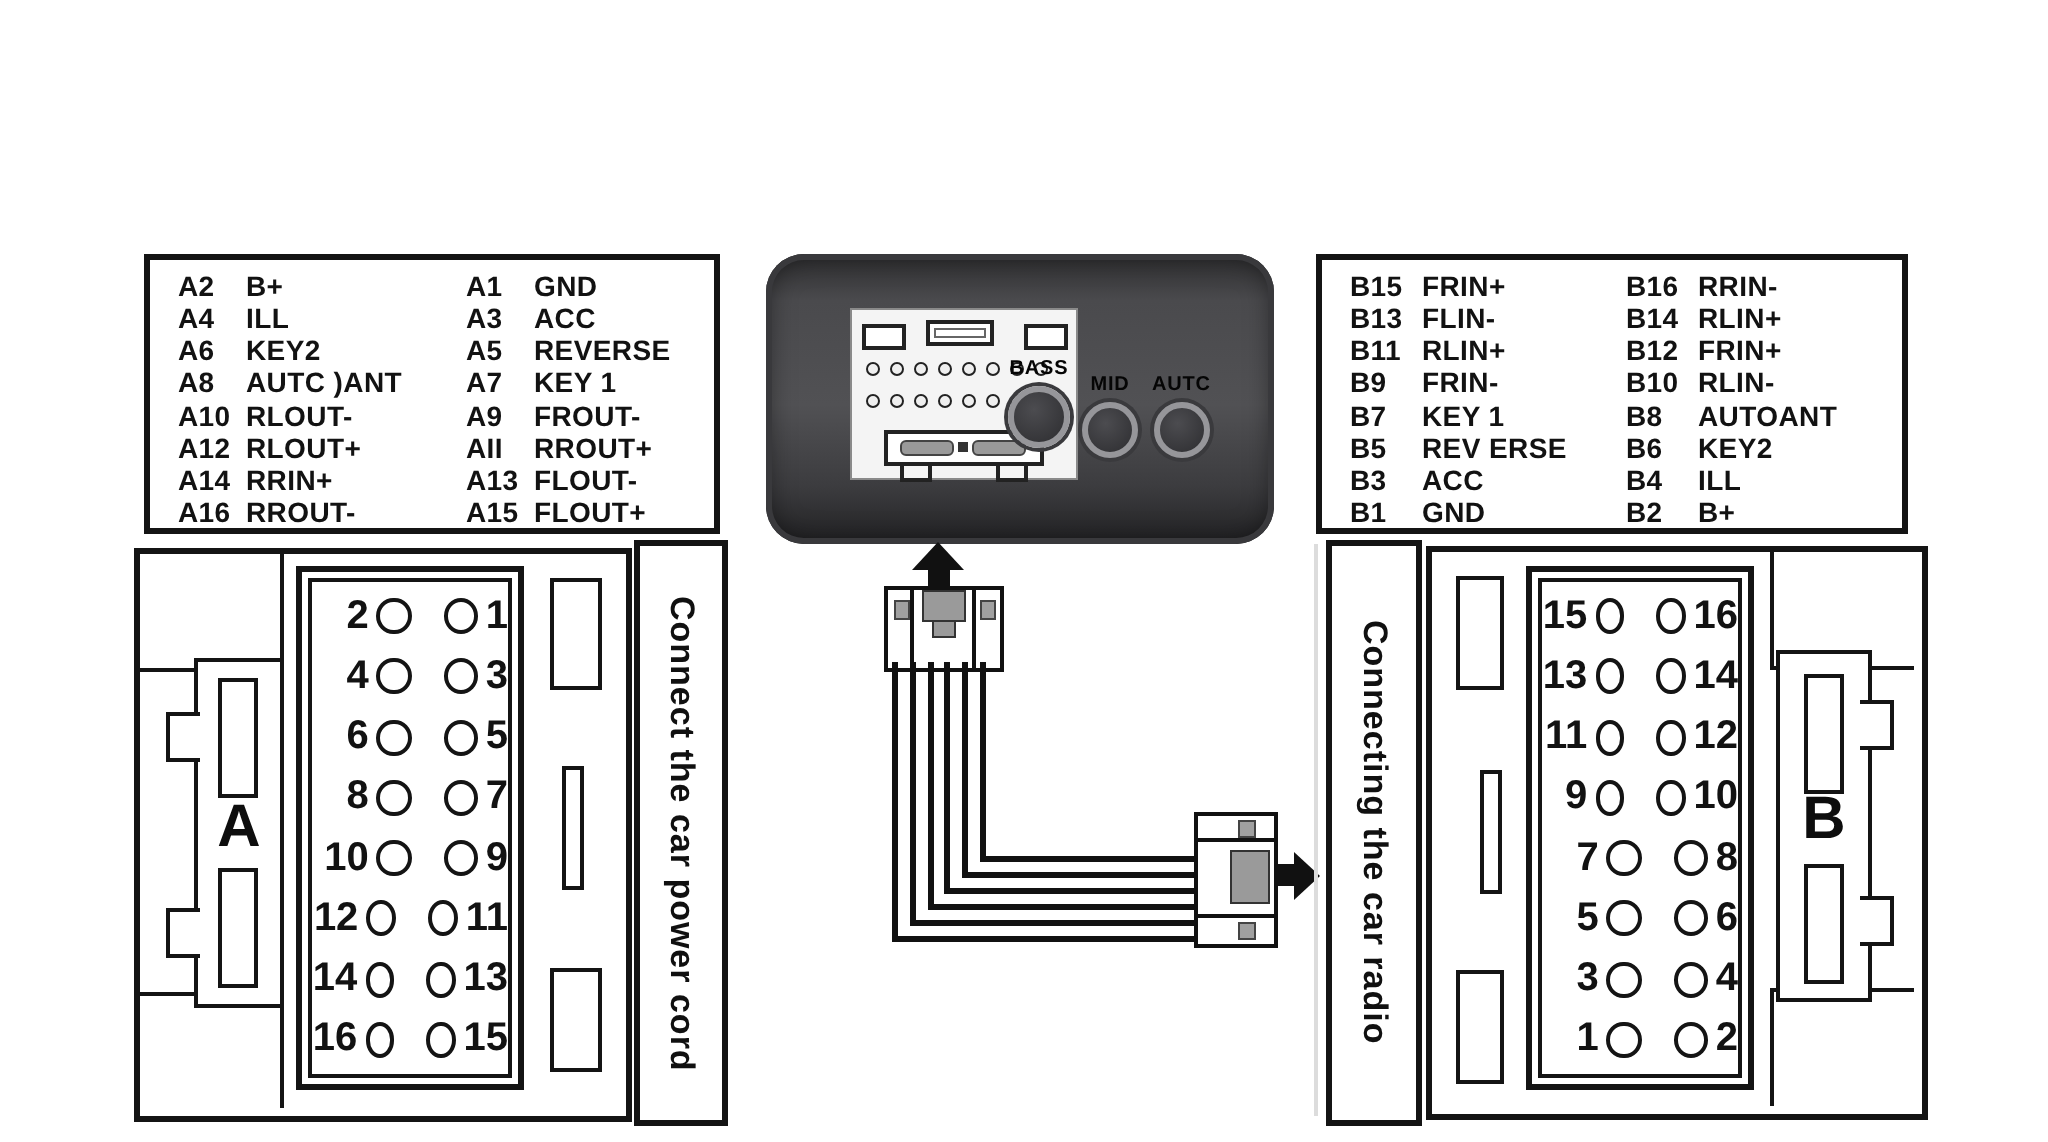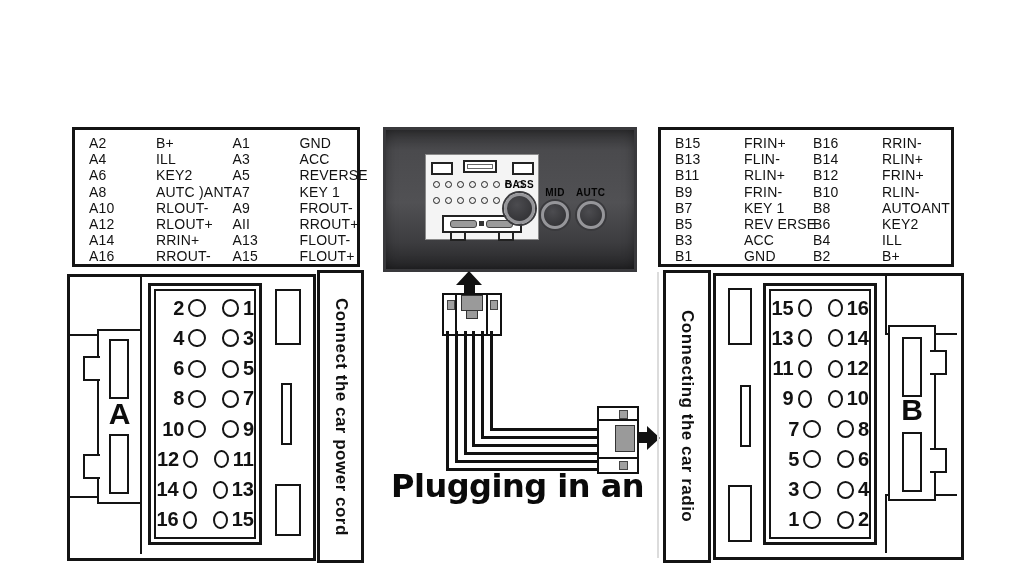"A2" .t-row { align-items: flex-end -> flex-start; font-weight: normal -> bold; gap: 33px -> none }
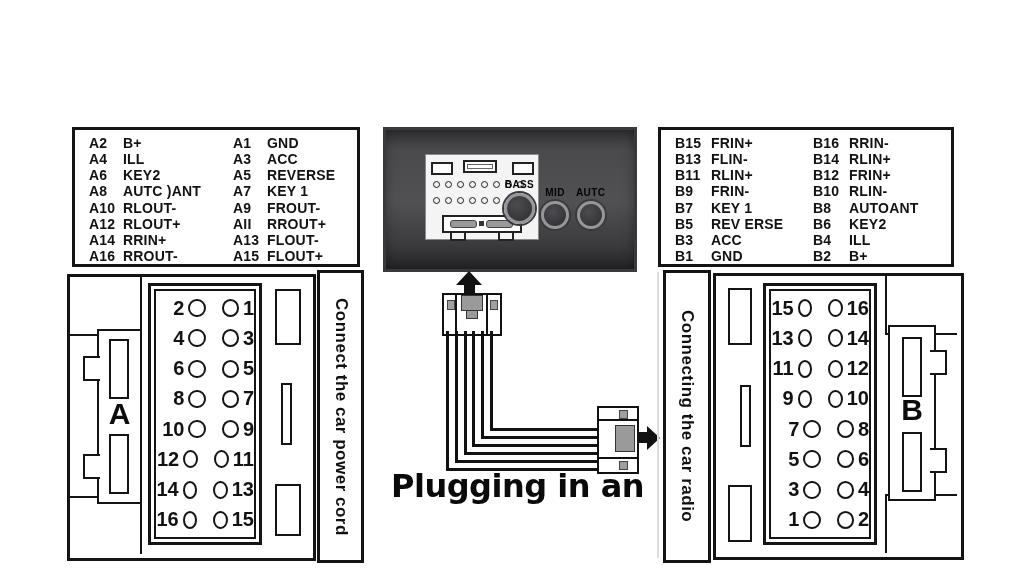"BASS" .amp { border-radius: 1px -> 19px }
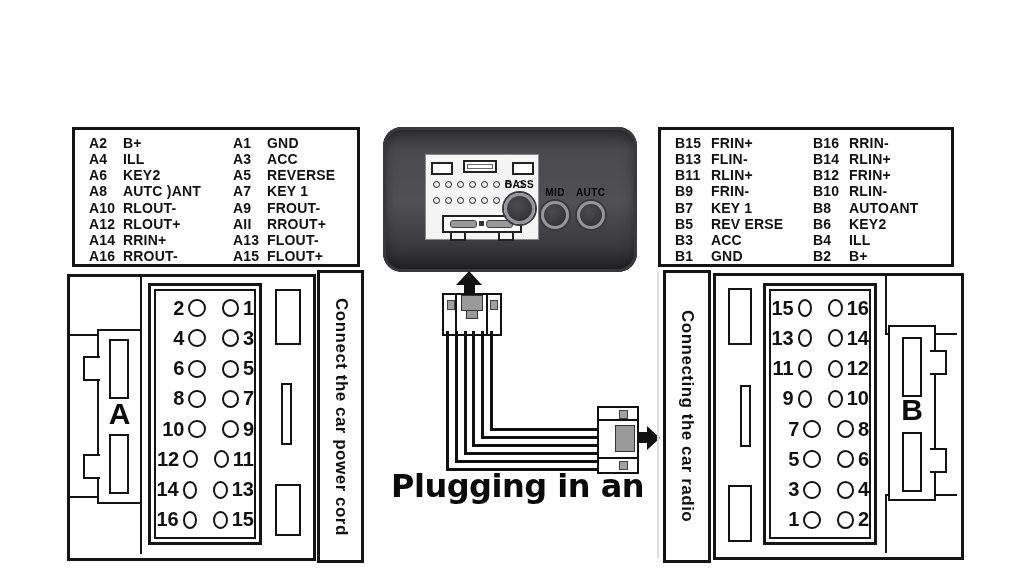"Plugging in an" div { html: <div>Plugging in an</div> -> none }
